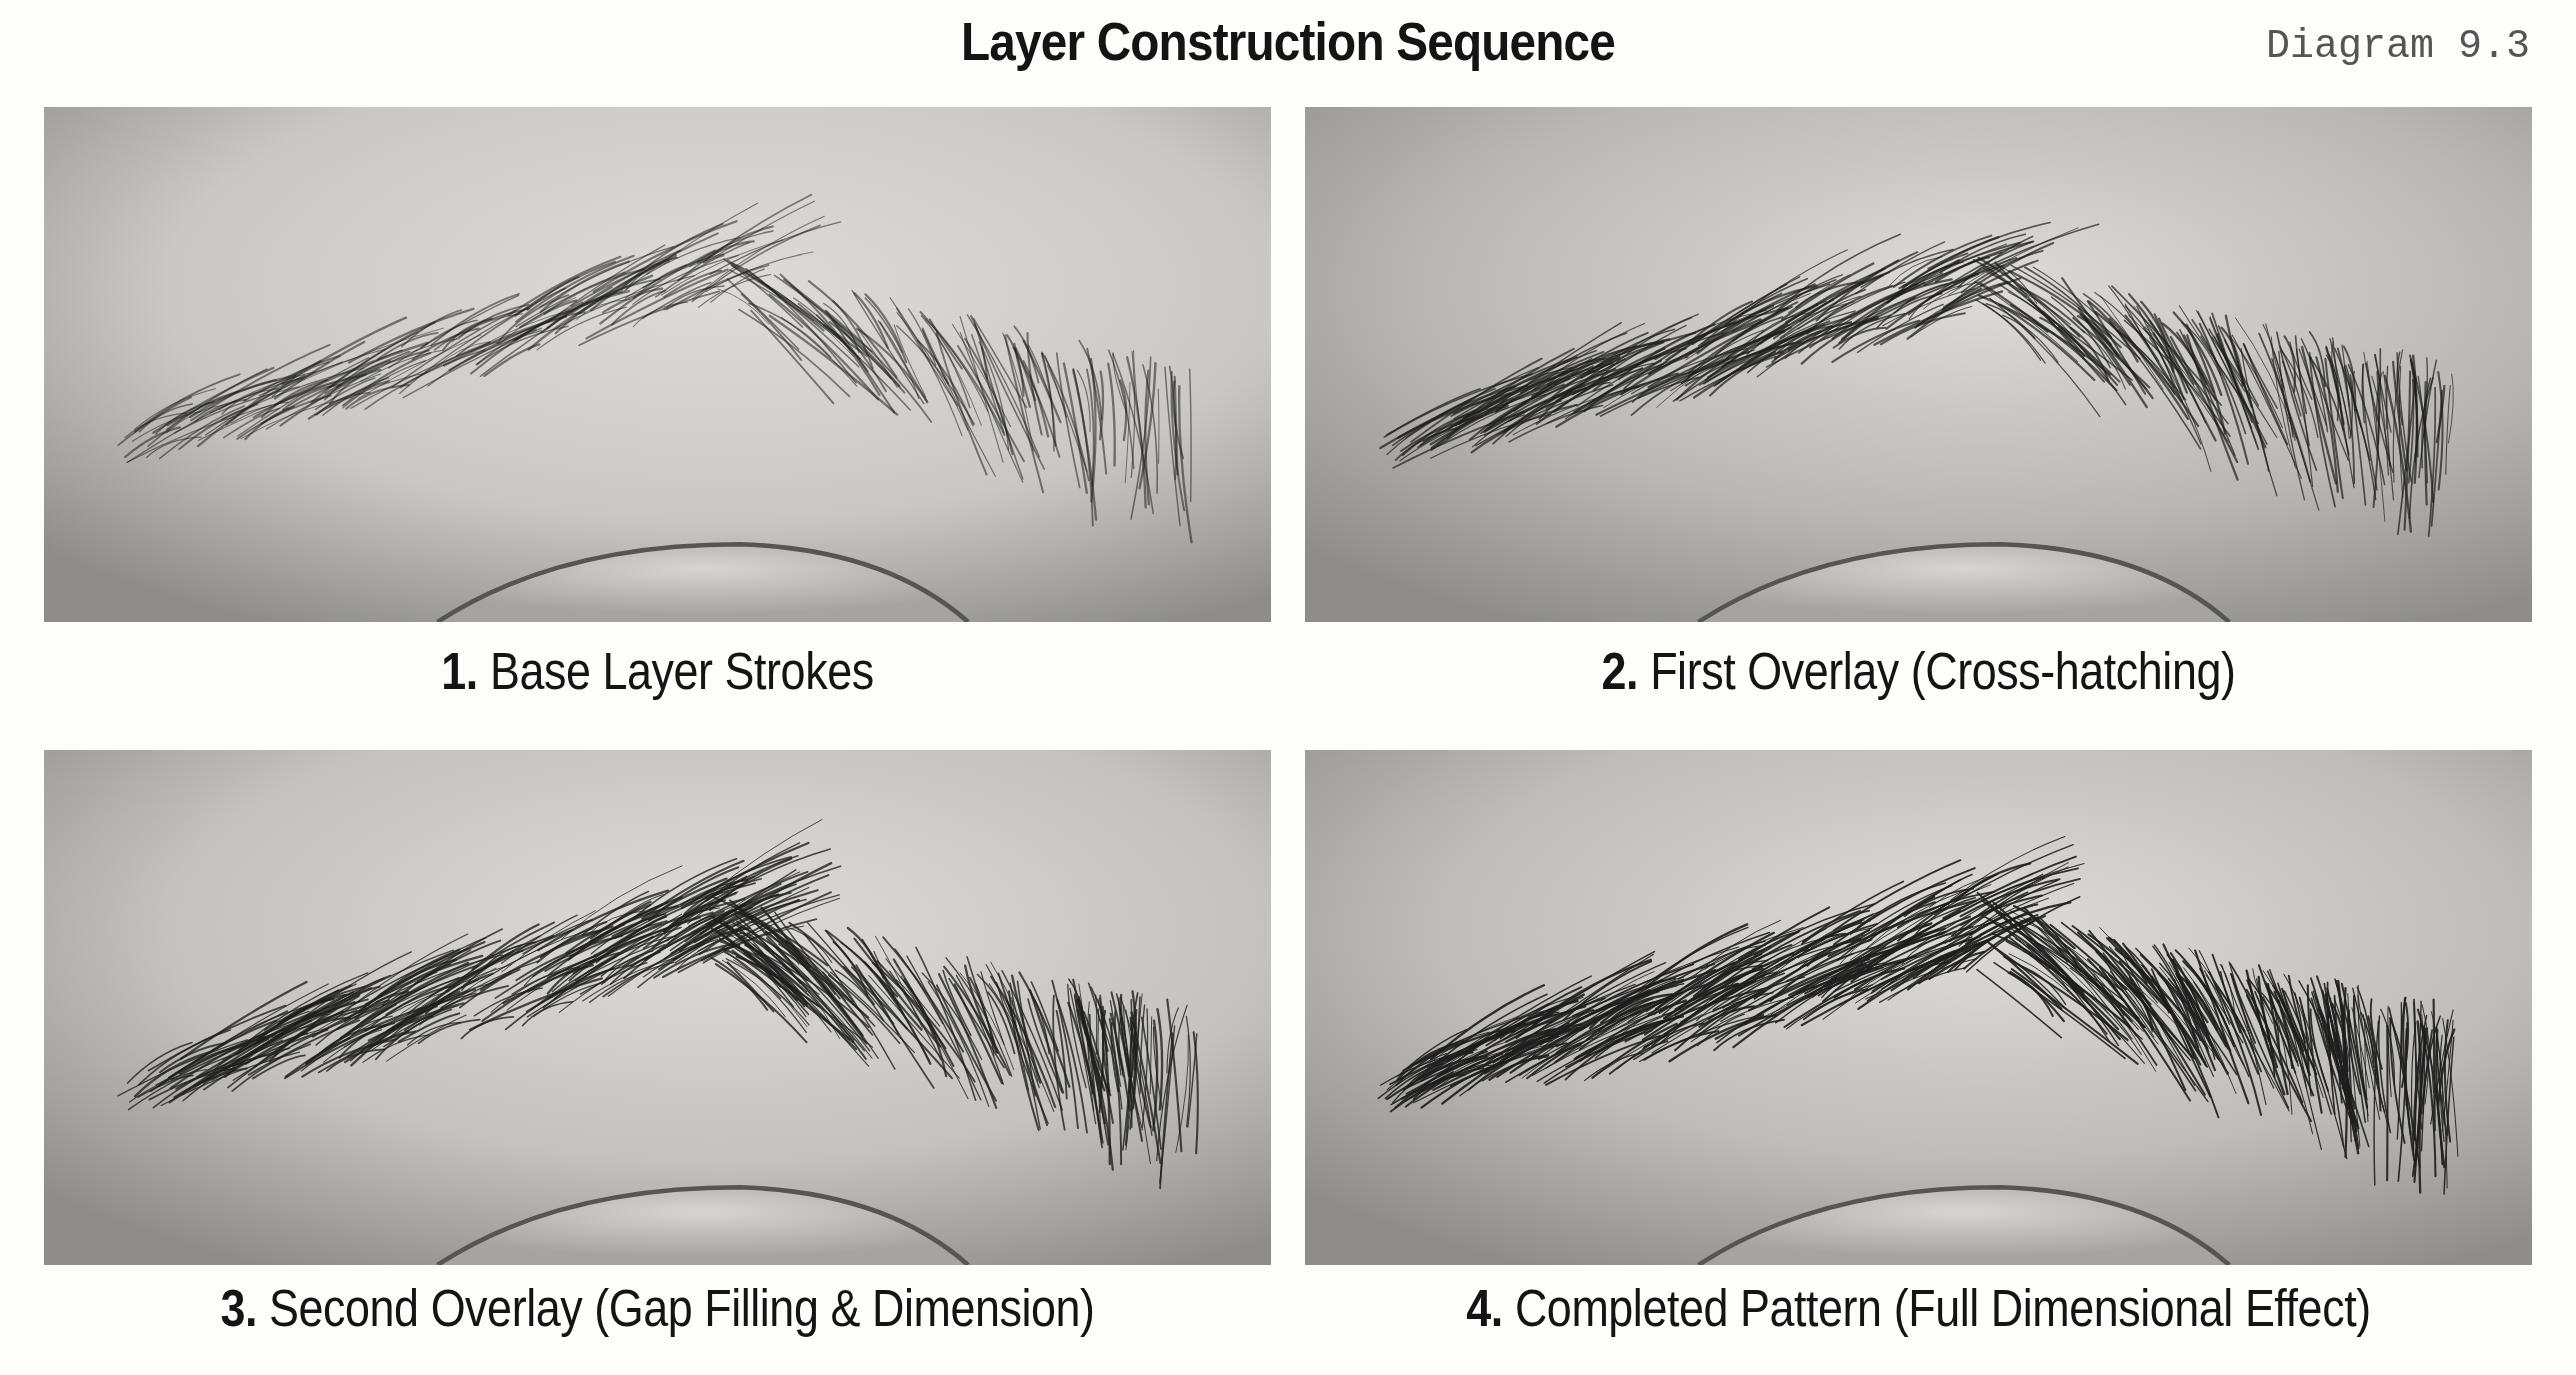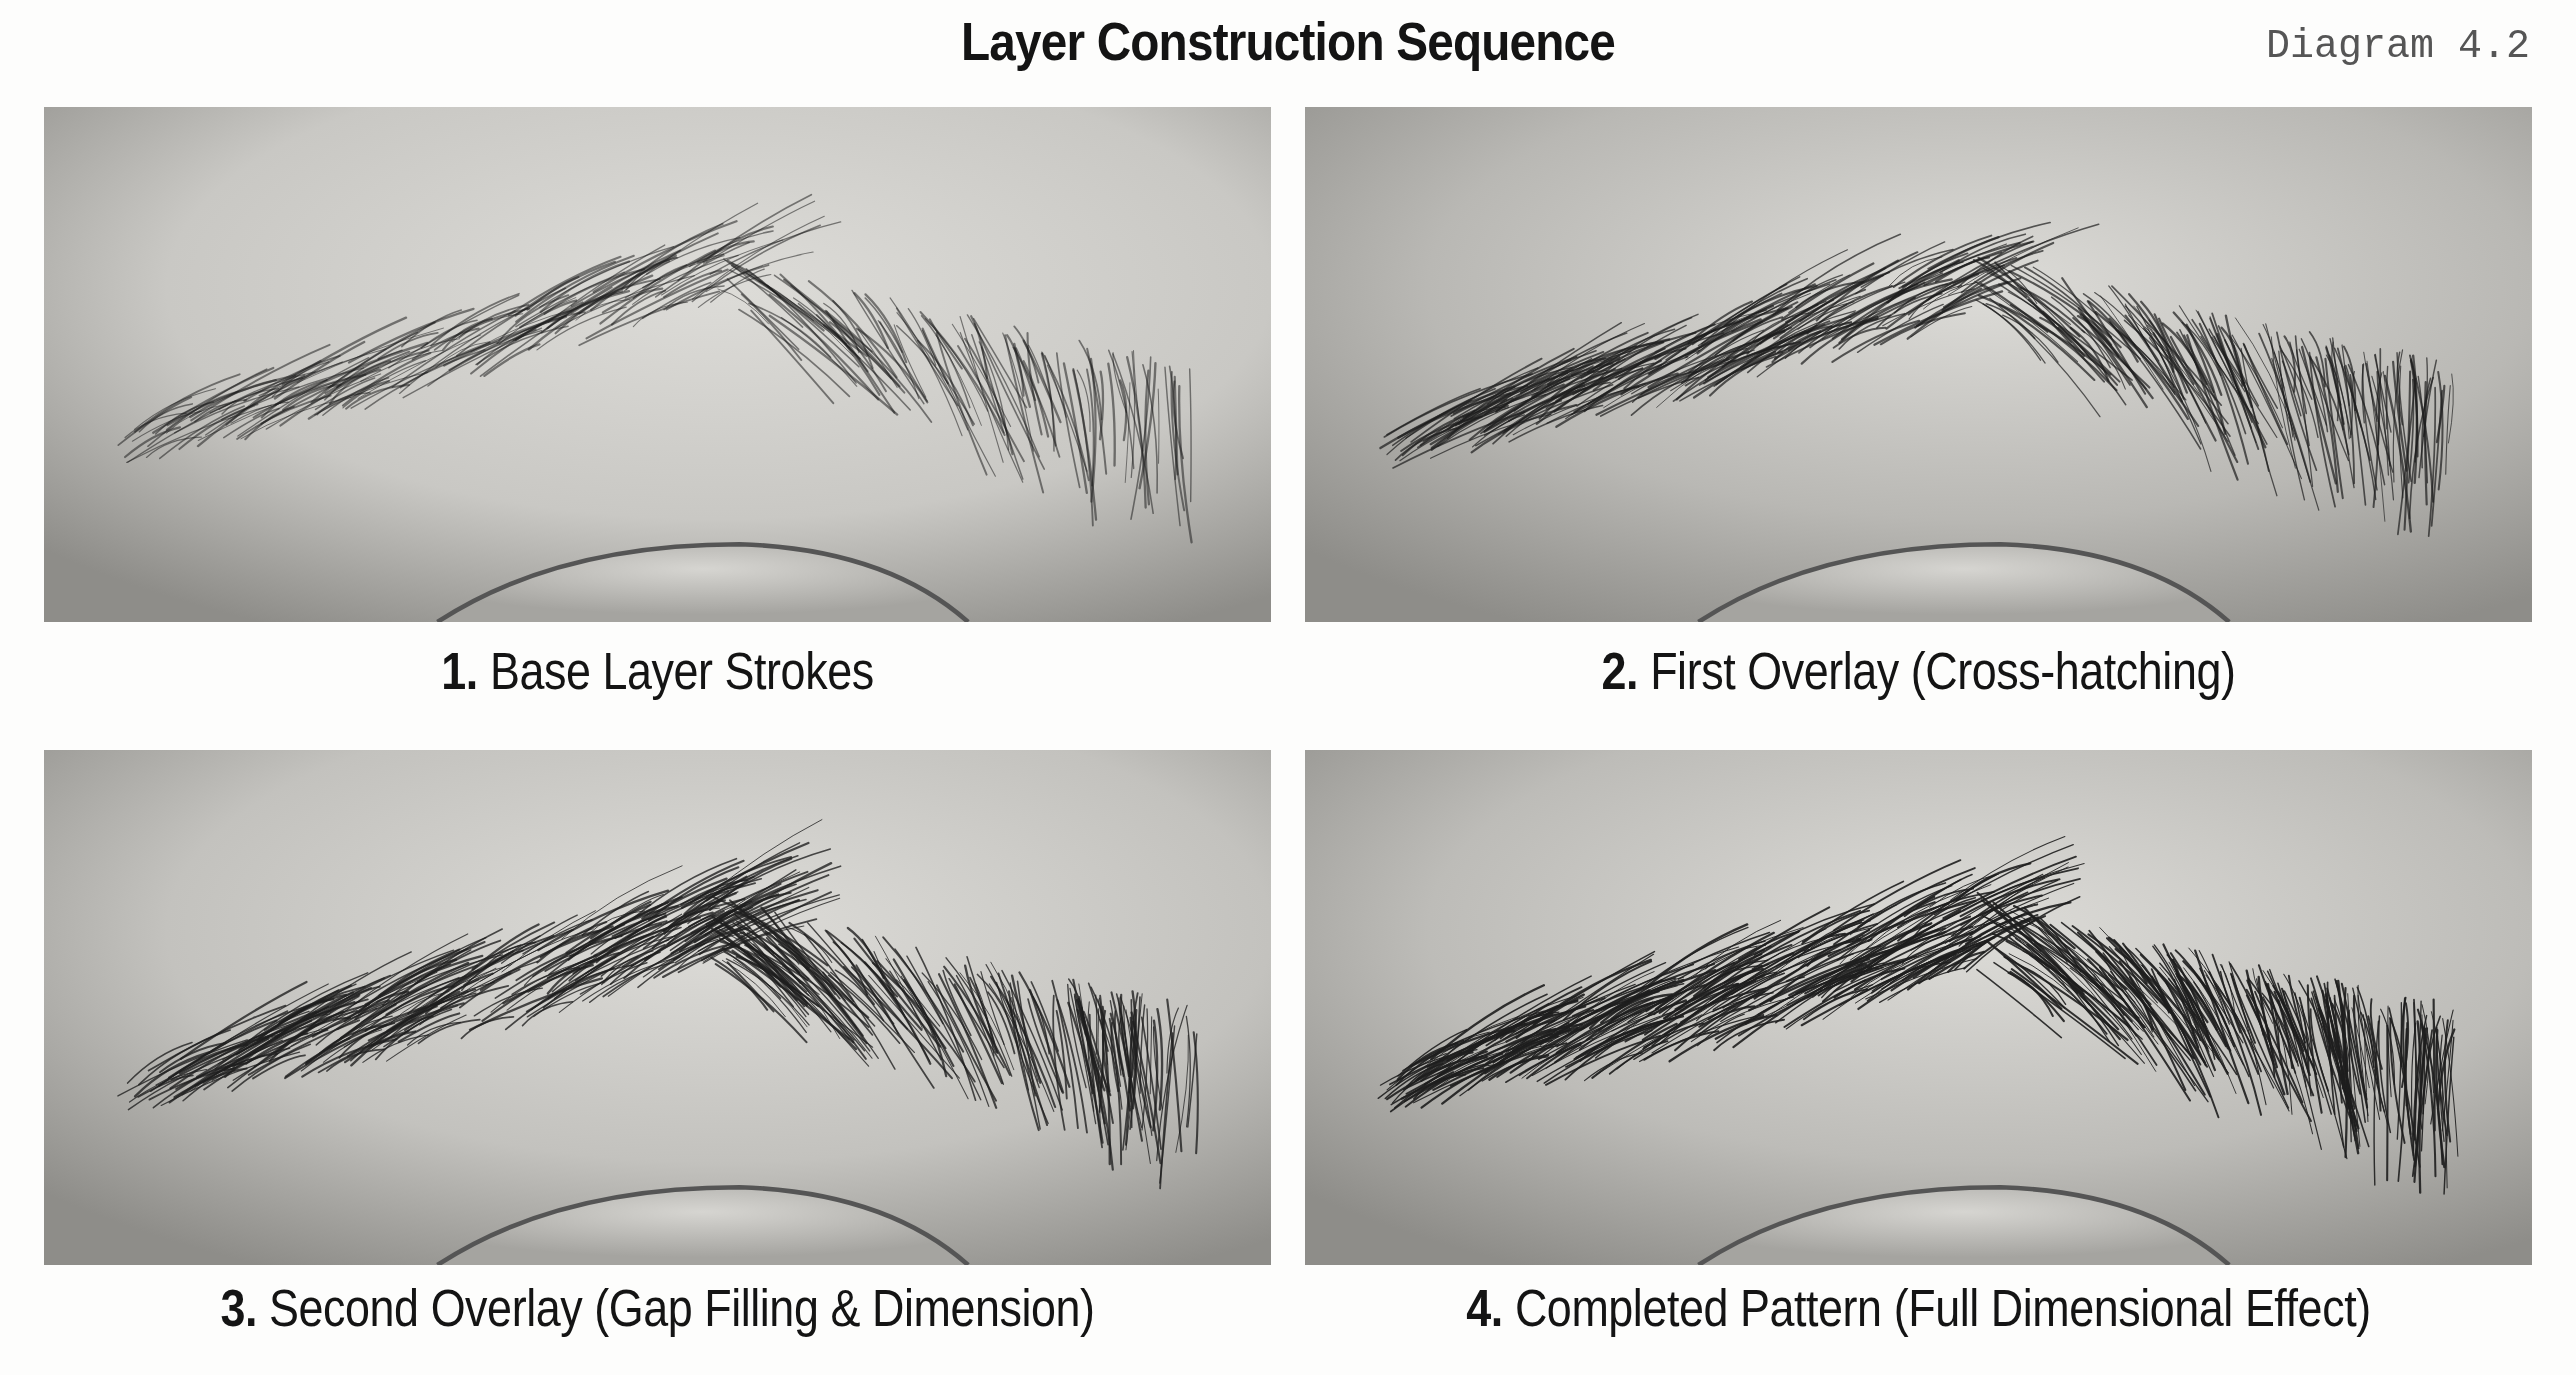"Diagram 4.2" div.diag-num { text: 4.2 -> 9.3 }
